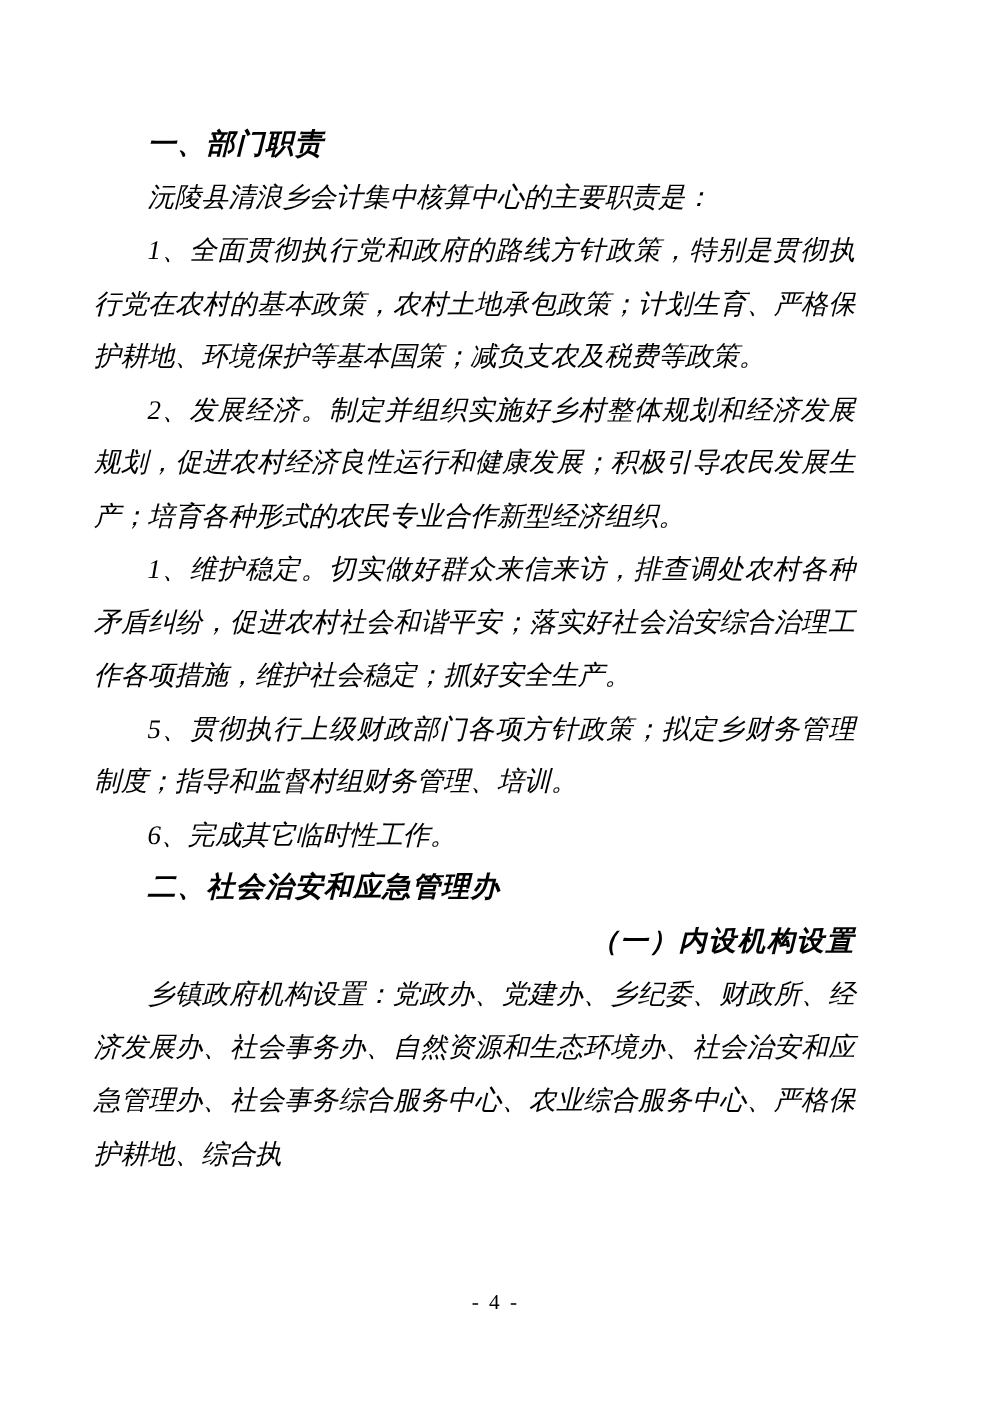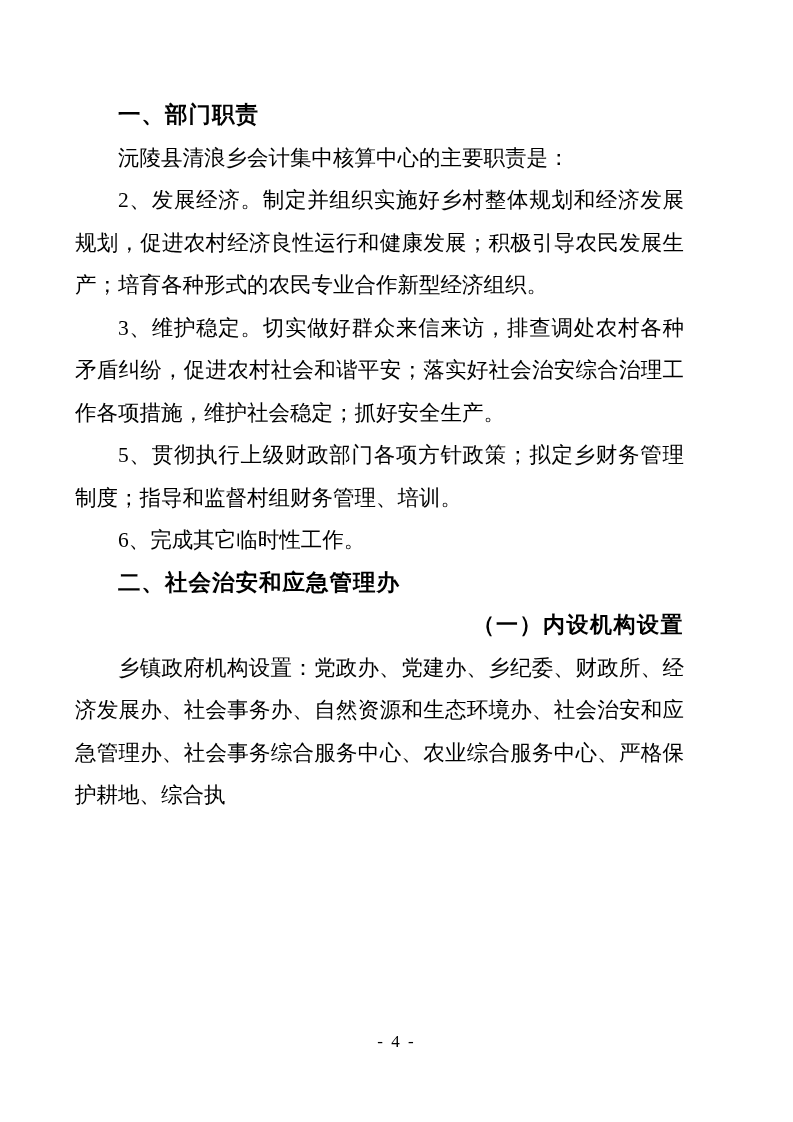"一、部门职责" .page { font-style: none -> italic }
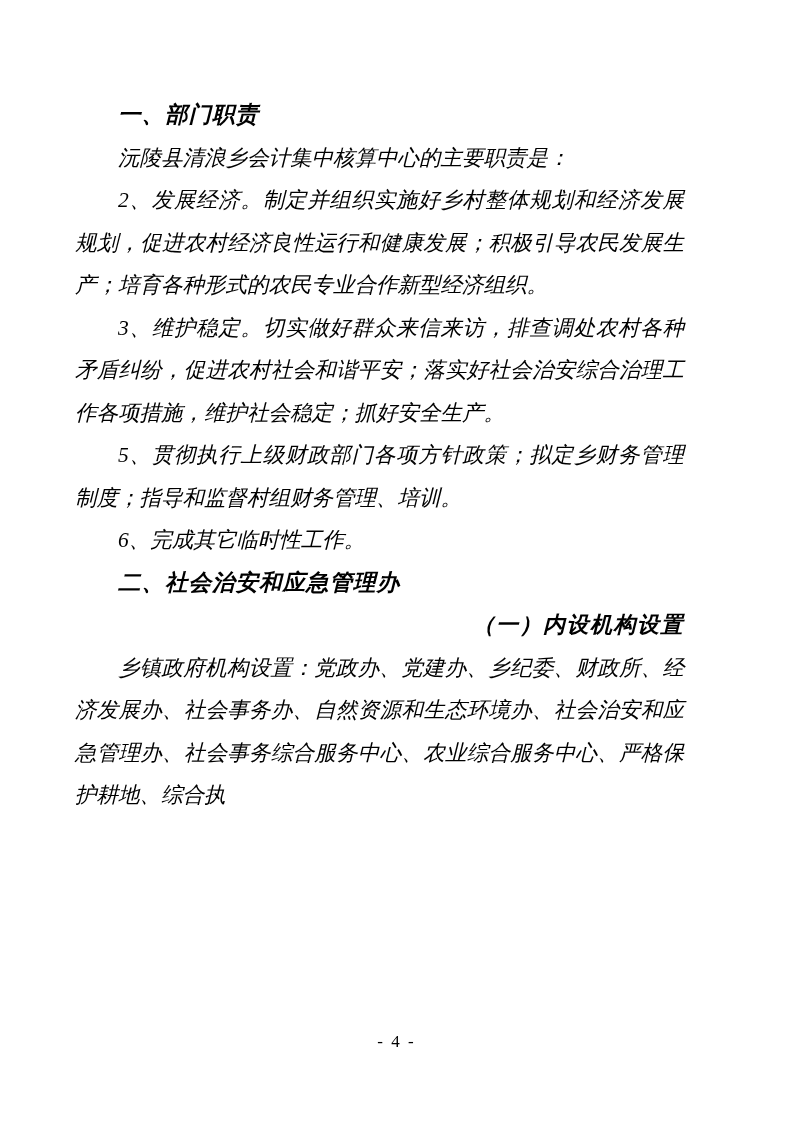"1、全面贯彻执行党和政府的路线方针政策，特别是贯彻执行党在农村的基本政策，农村土" p.para { html: none -> <p>1、全面贯彻执行党和政府的路线方针政策，特别是贯彻执行党在农村的基本政策，农村土地承包政策；计划生育、严格保护耕地、环境保护等基本国策；减负支农及税费等政策。</p> }
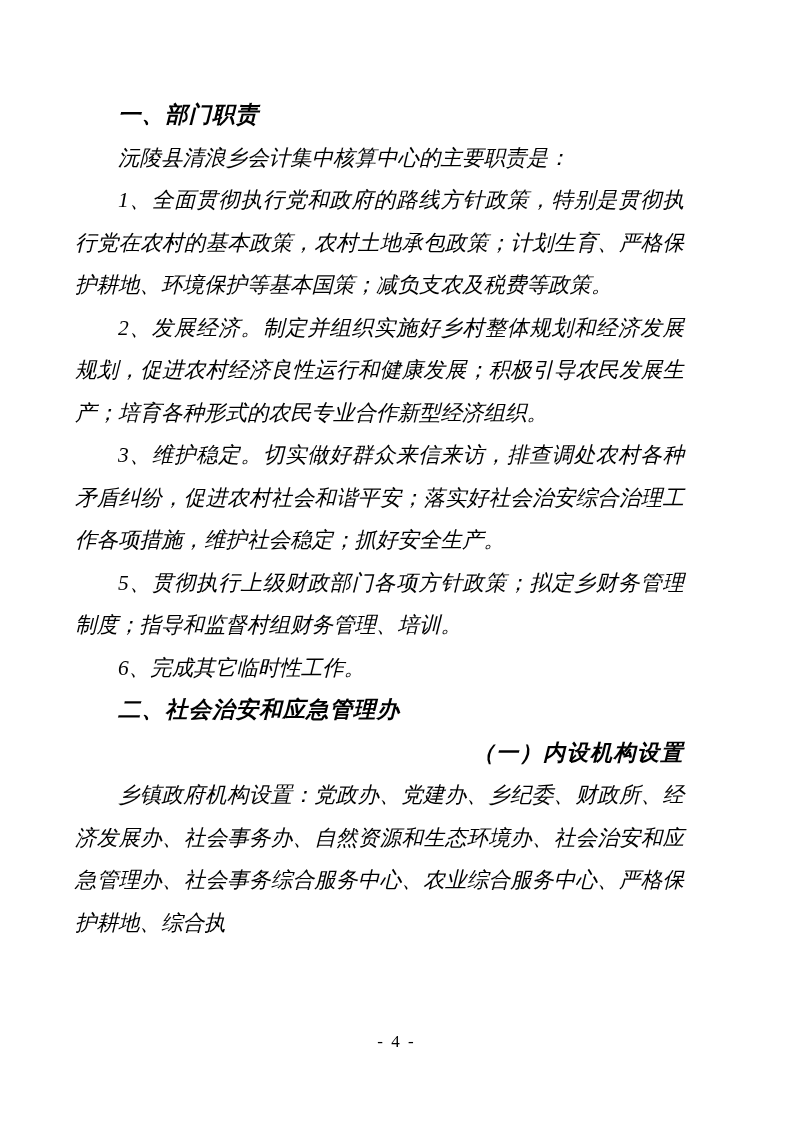"3、维护稳定。切实做好群众来信来访，排查调处农村各种矛盾纠纷，促进农村社会和谐平" p.para { text: 3 -> 1 }
